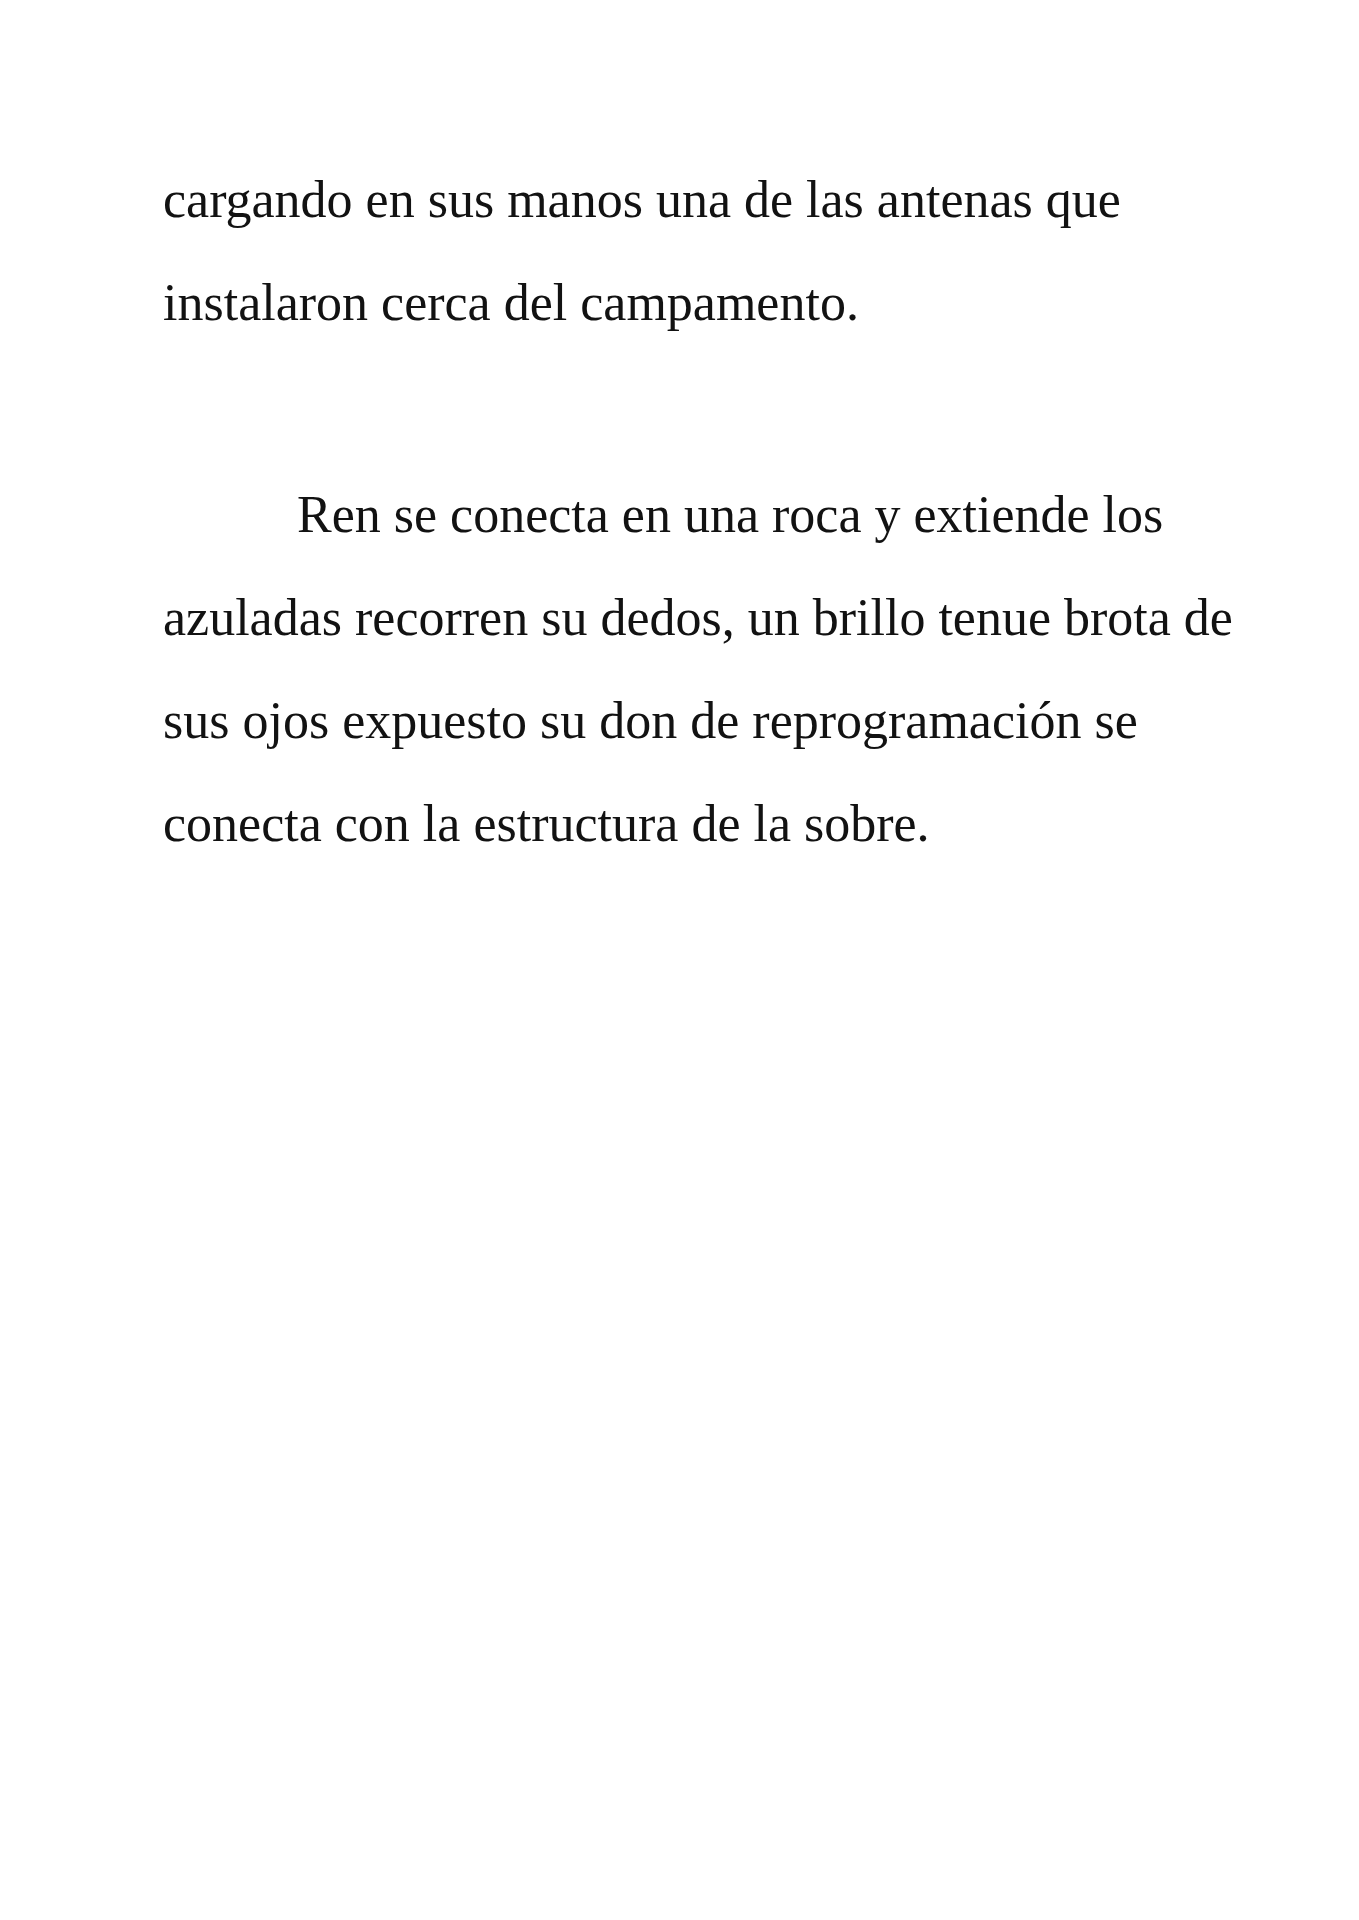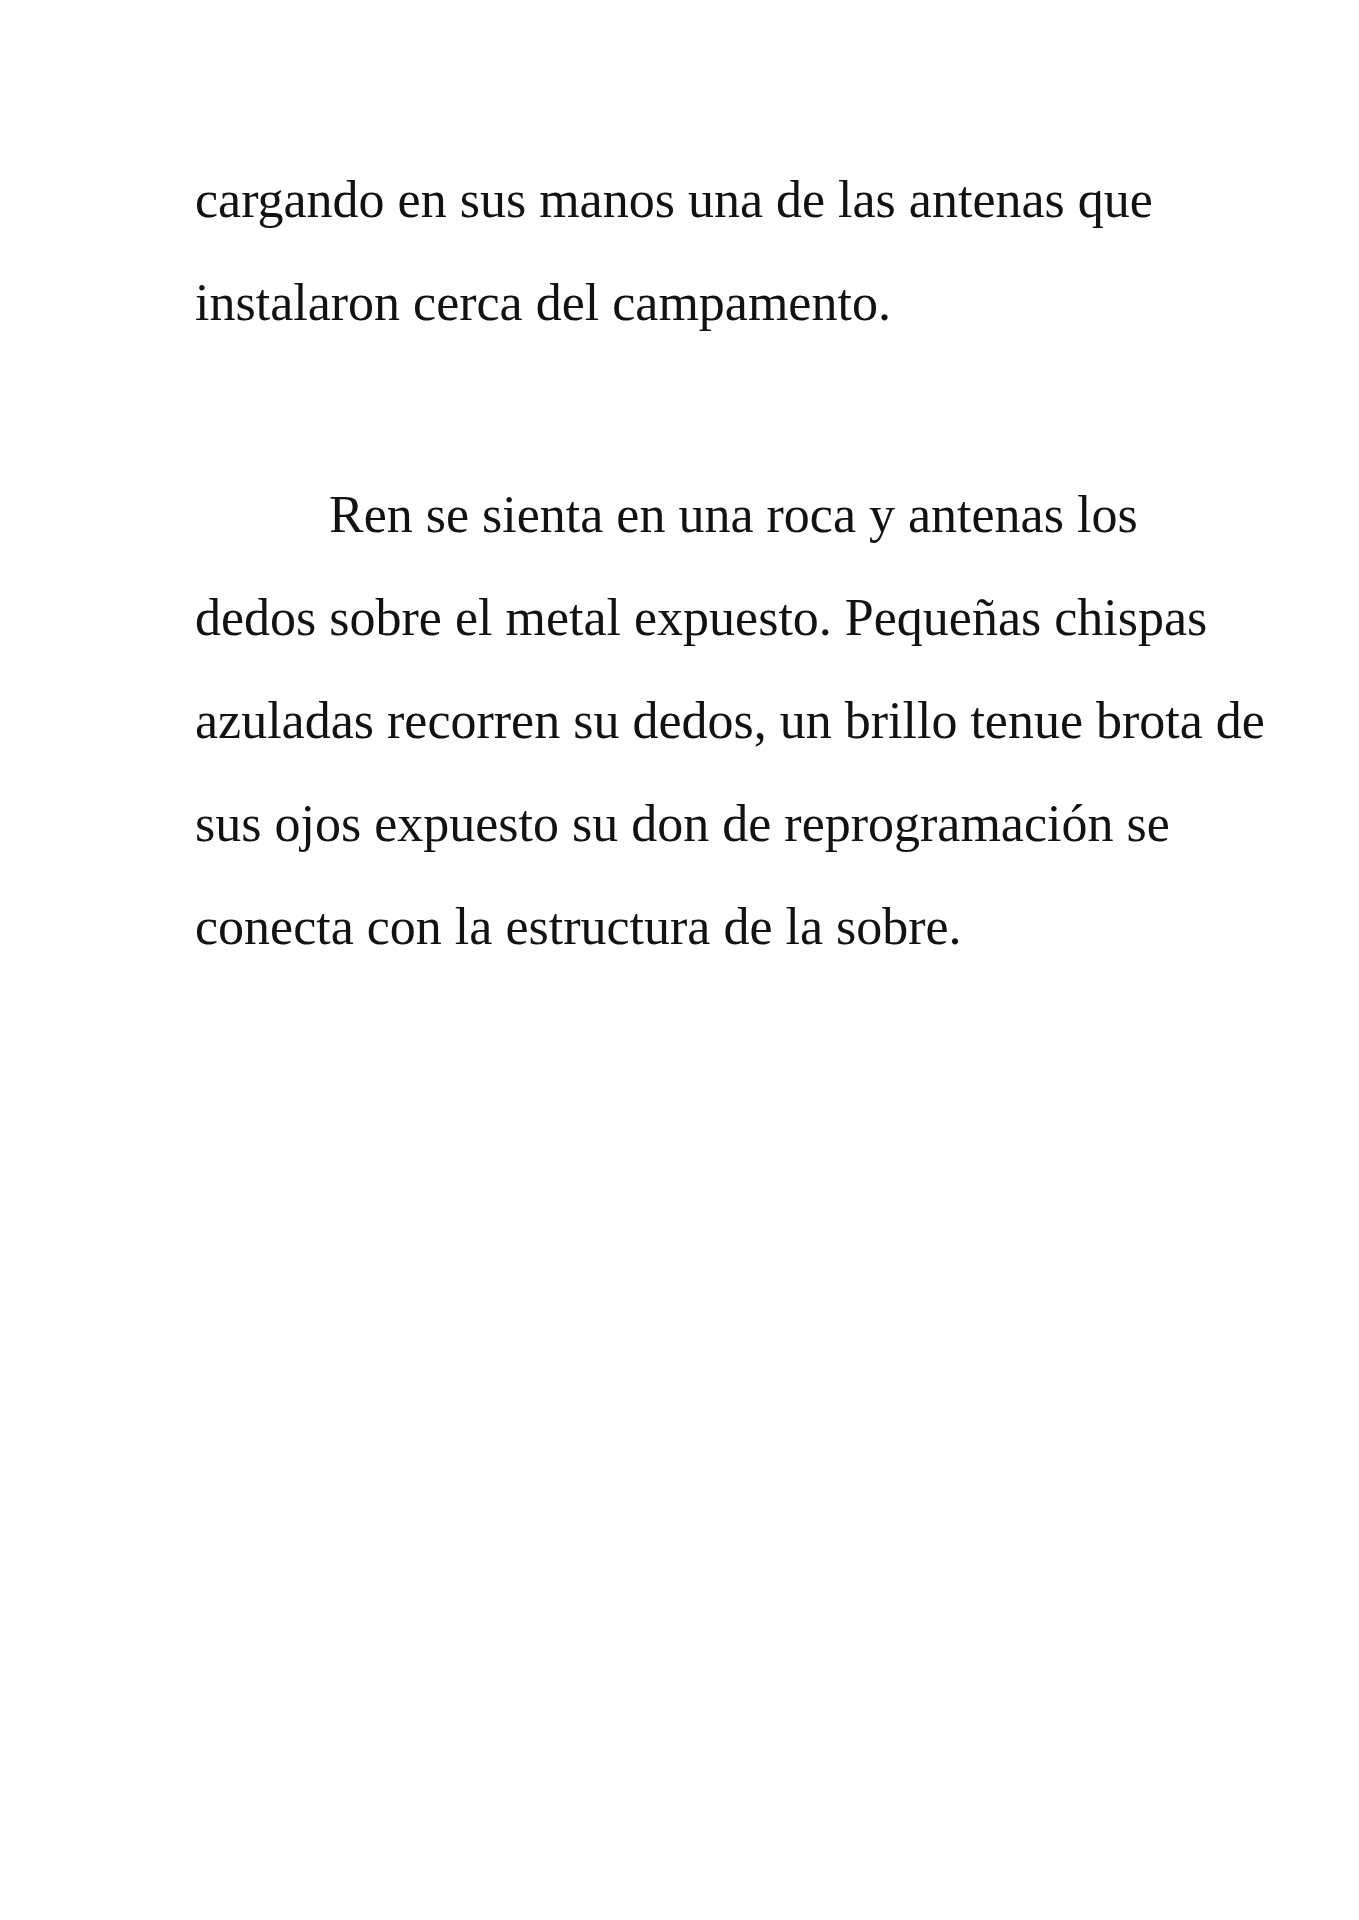"cargando en sus manos una" .line { margin-left: 32px -> none }
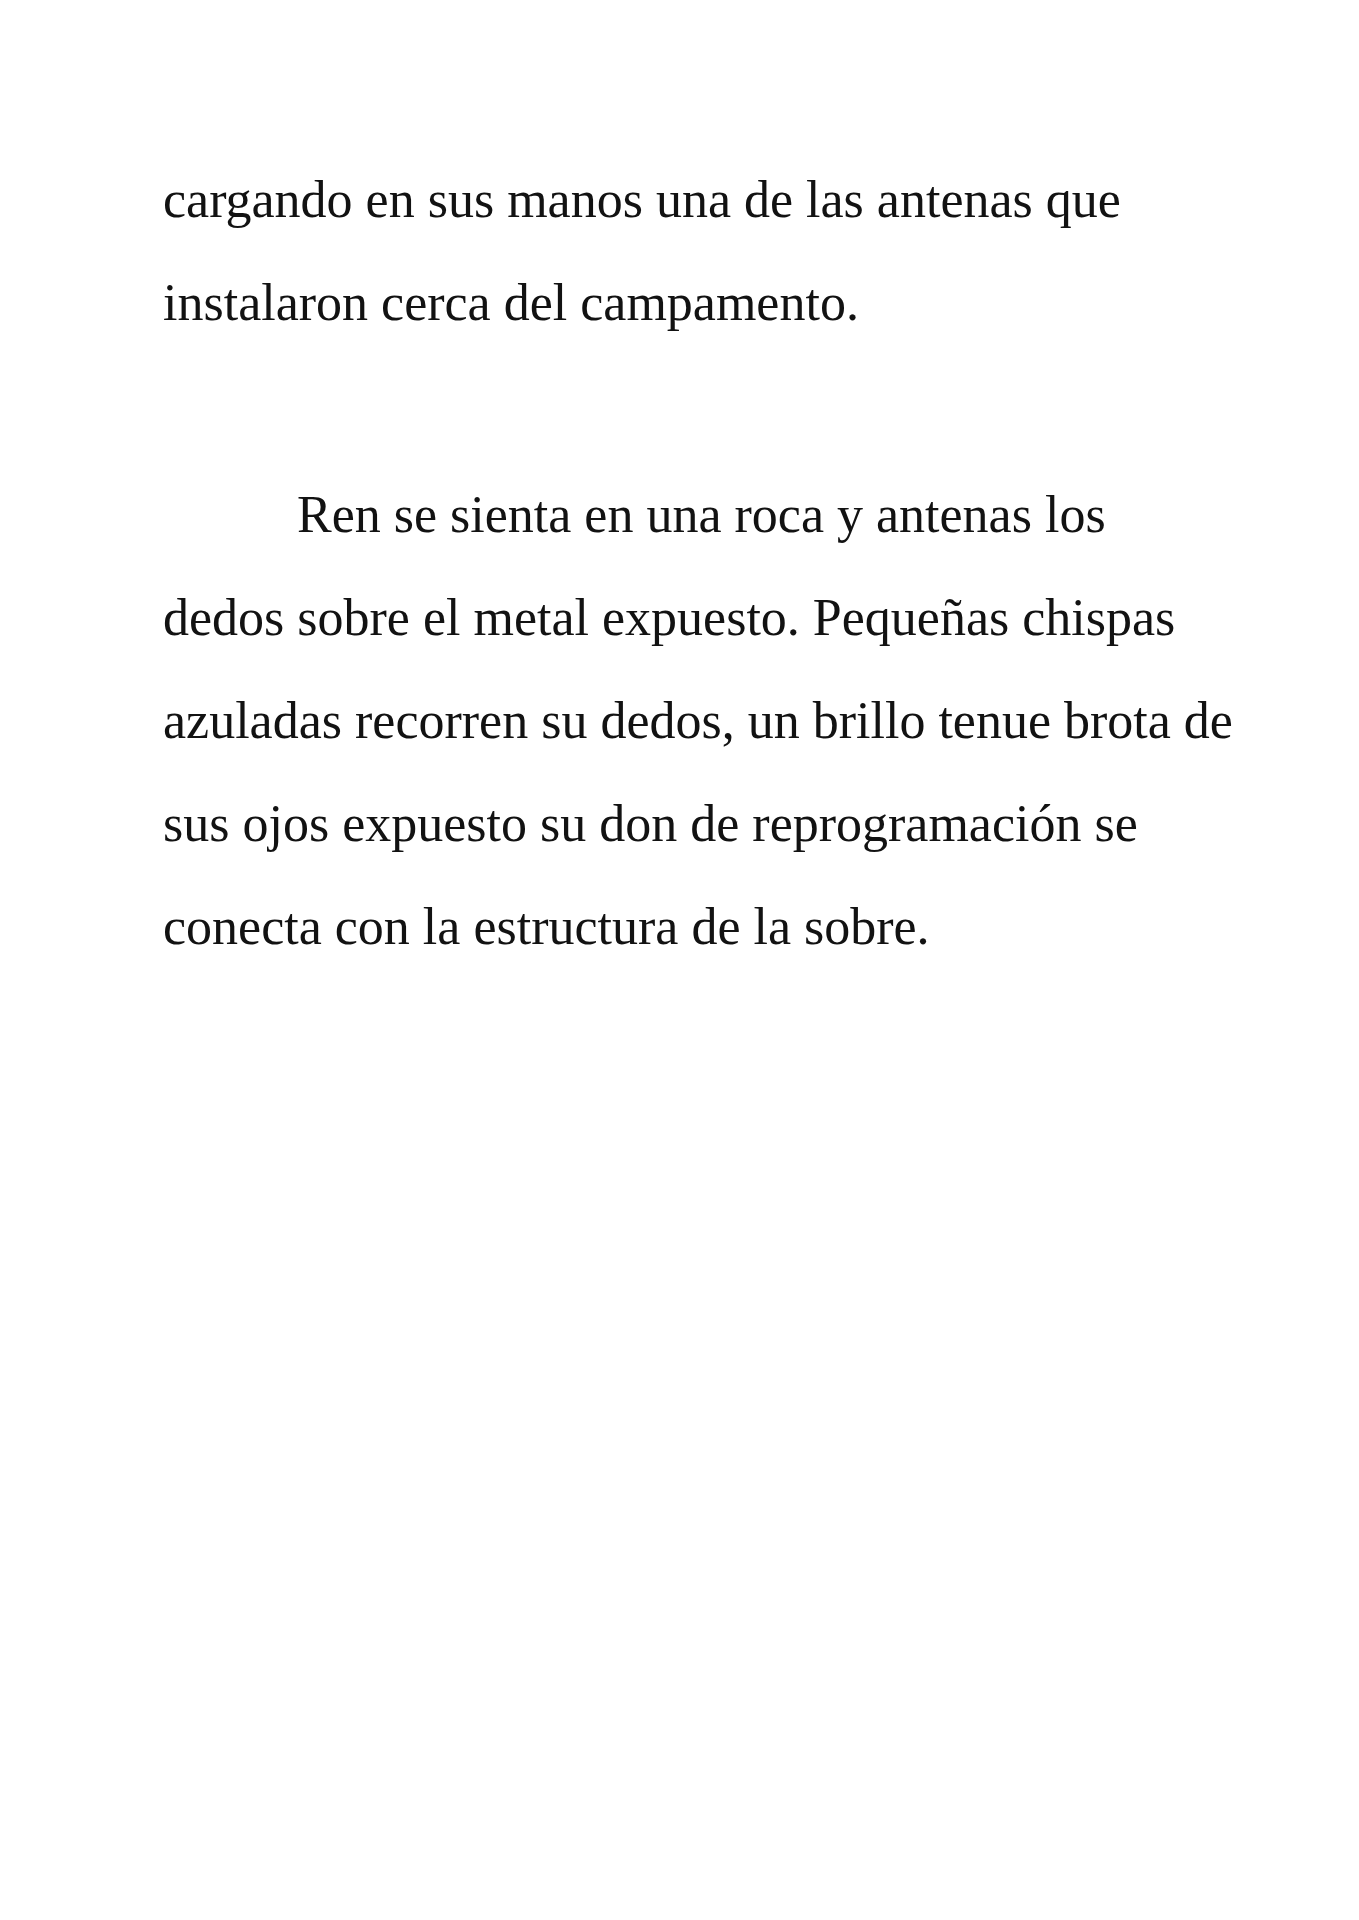"Ren se sienta en una" div.line { text: sienta en una roca y antenas -> conecta en una roca y extiende }
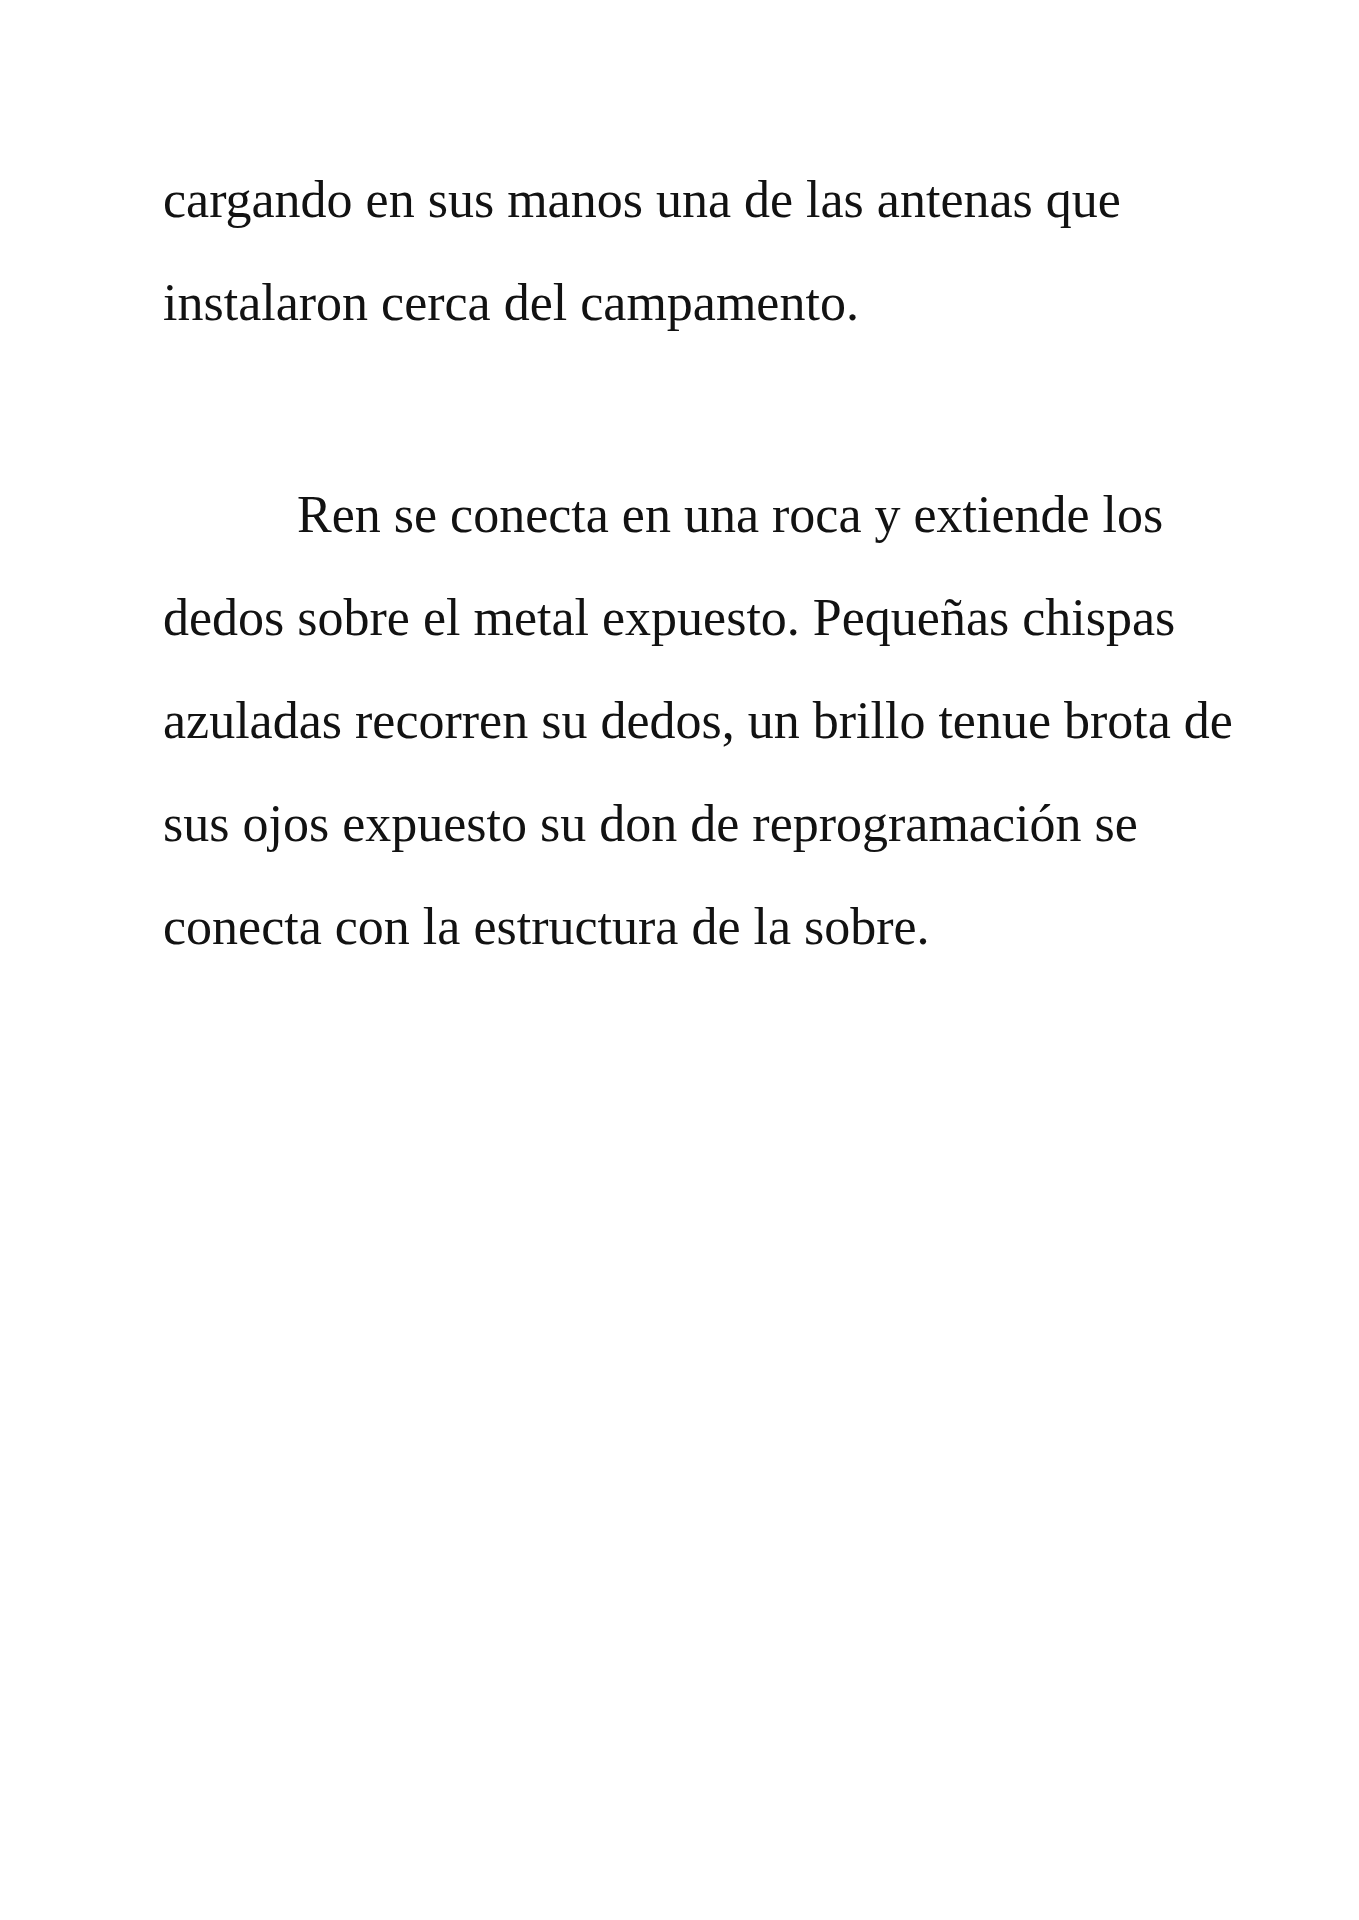"dedos sobre el metal expuesto." div.line { html: <div>dedos sobre el metal expuesto. Pequeñas chispas</div> -> none }
